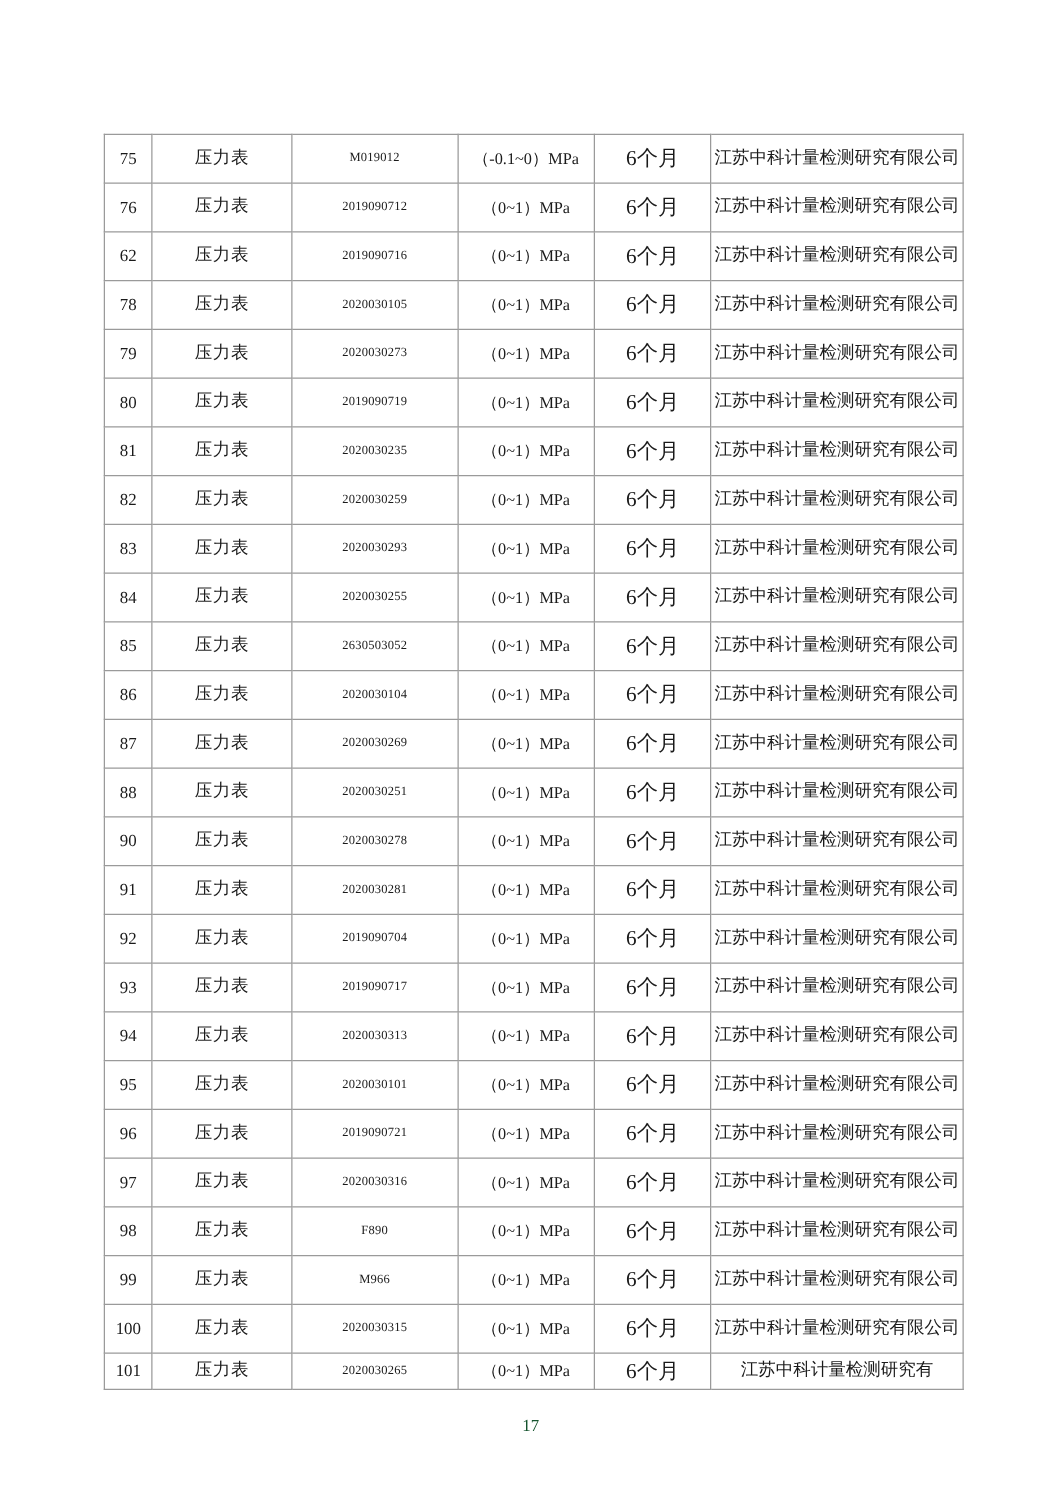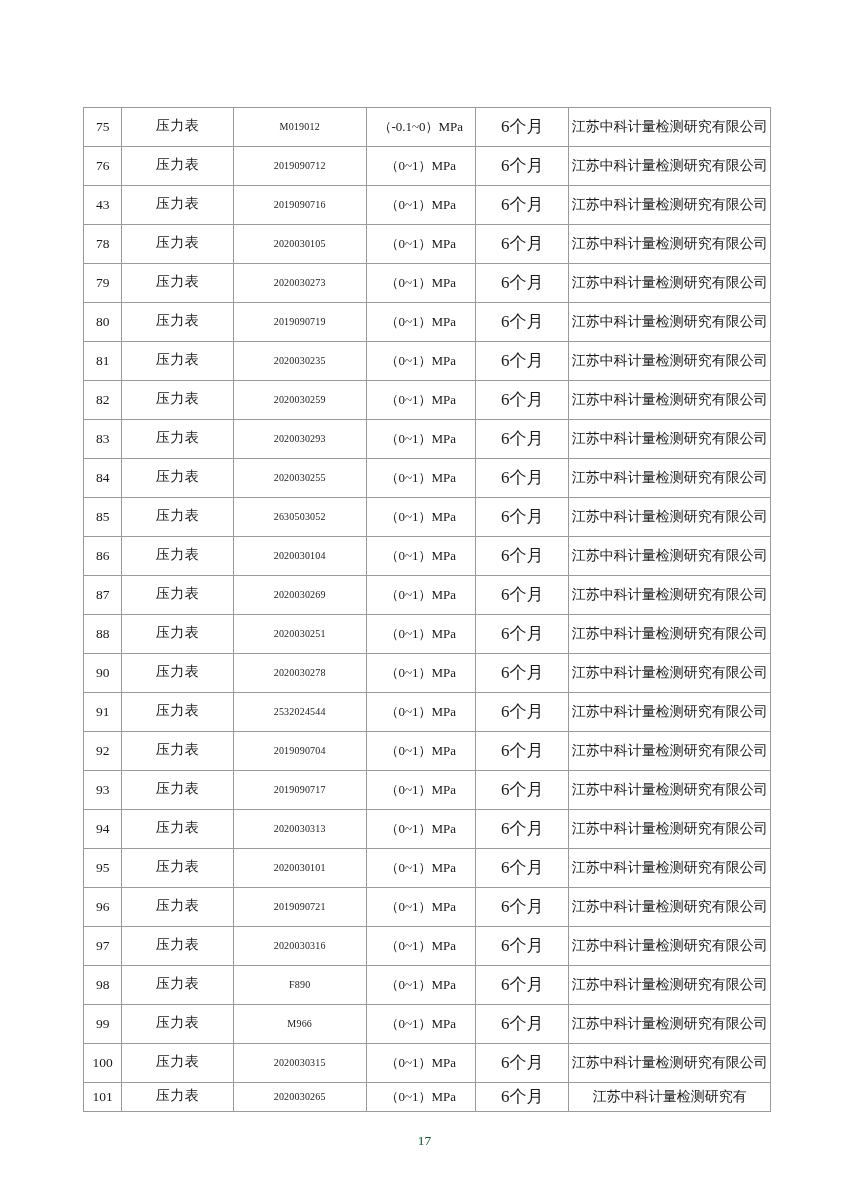"压力表" td.cell-name { font-family: Liberation Mono, monospace -> Liberation Serif, serif }
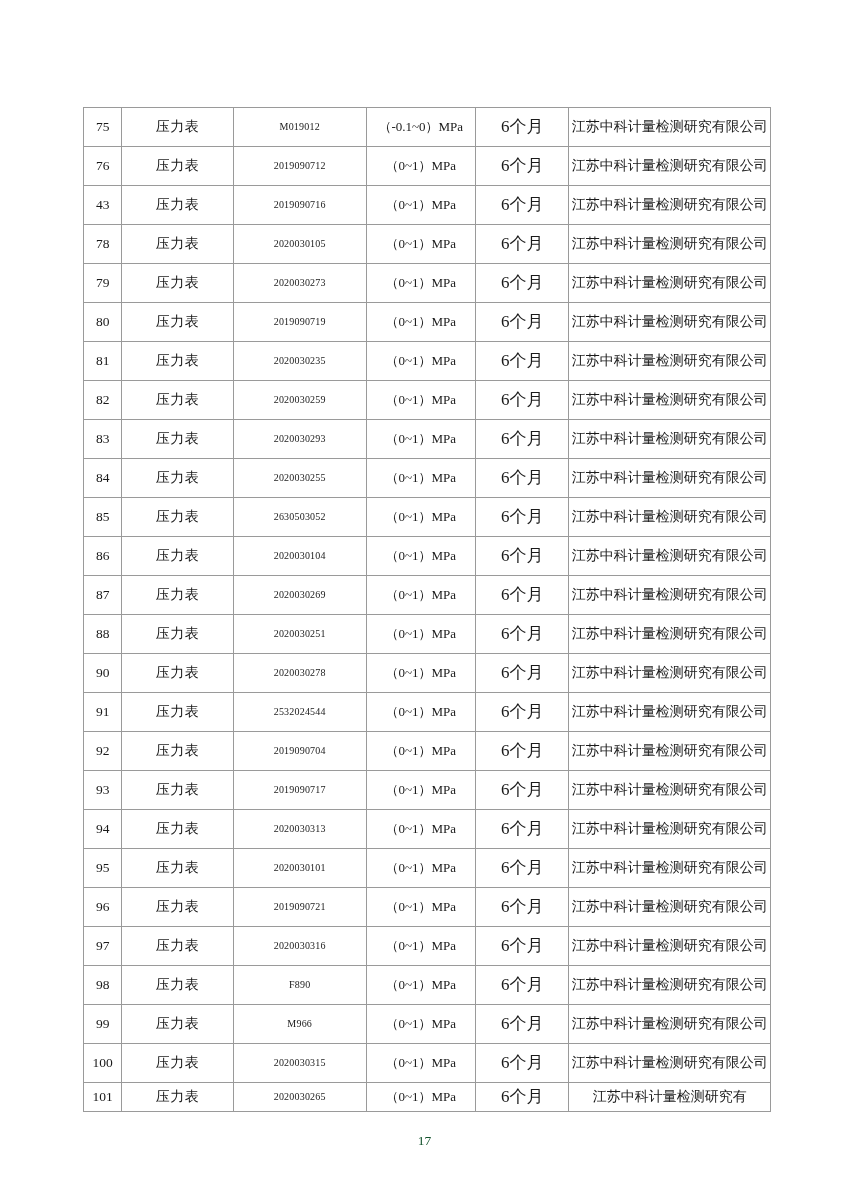"43" td.cell-index { text: 43 -> 62 }
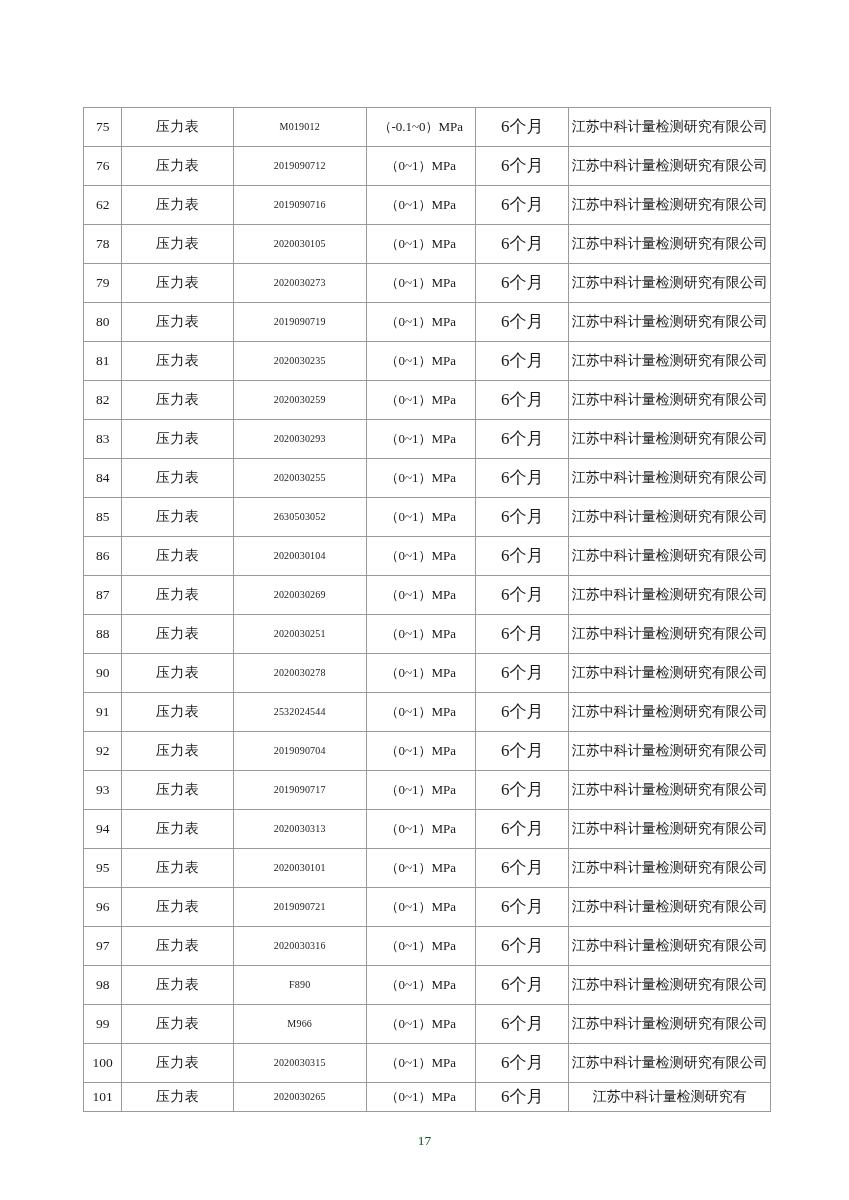"2532024544" td.cell-serial { text: 2532024544 -> 2020030281 }
